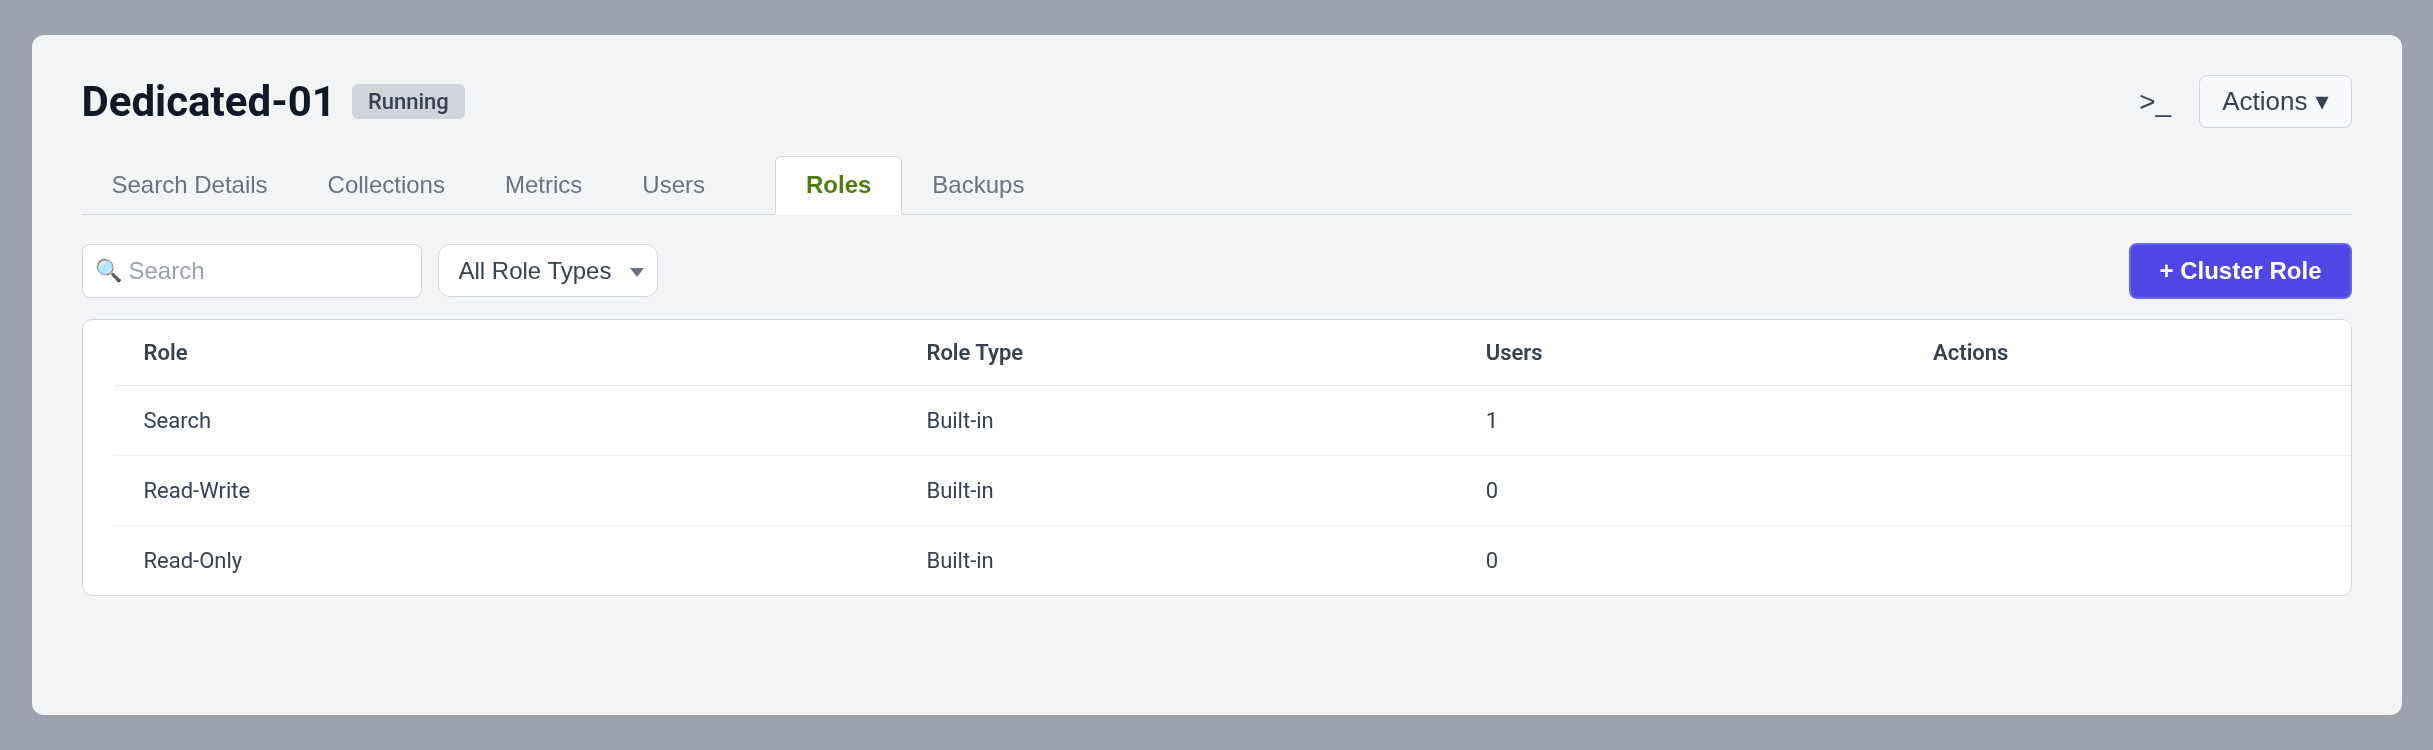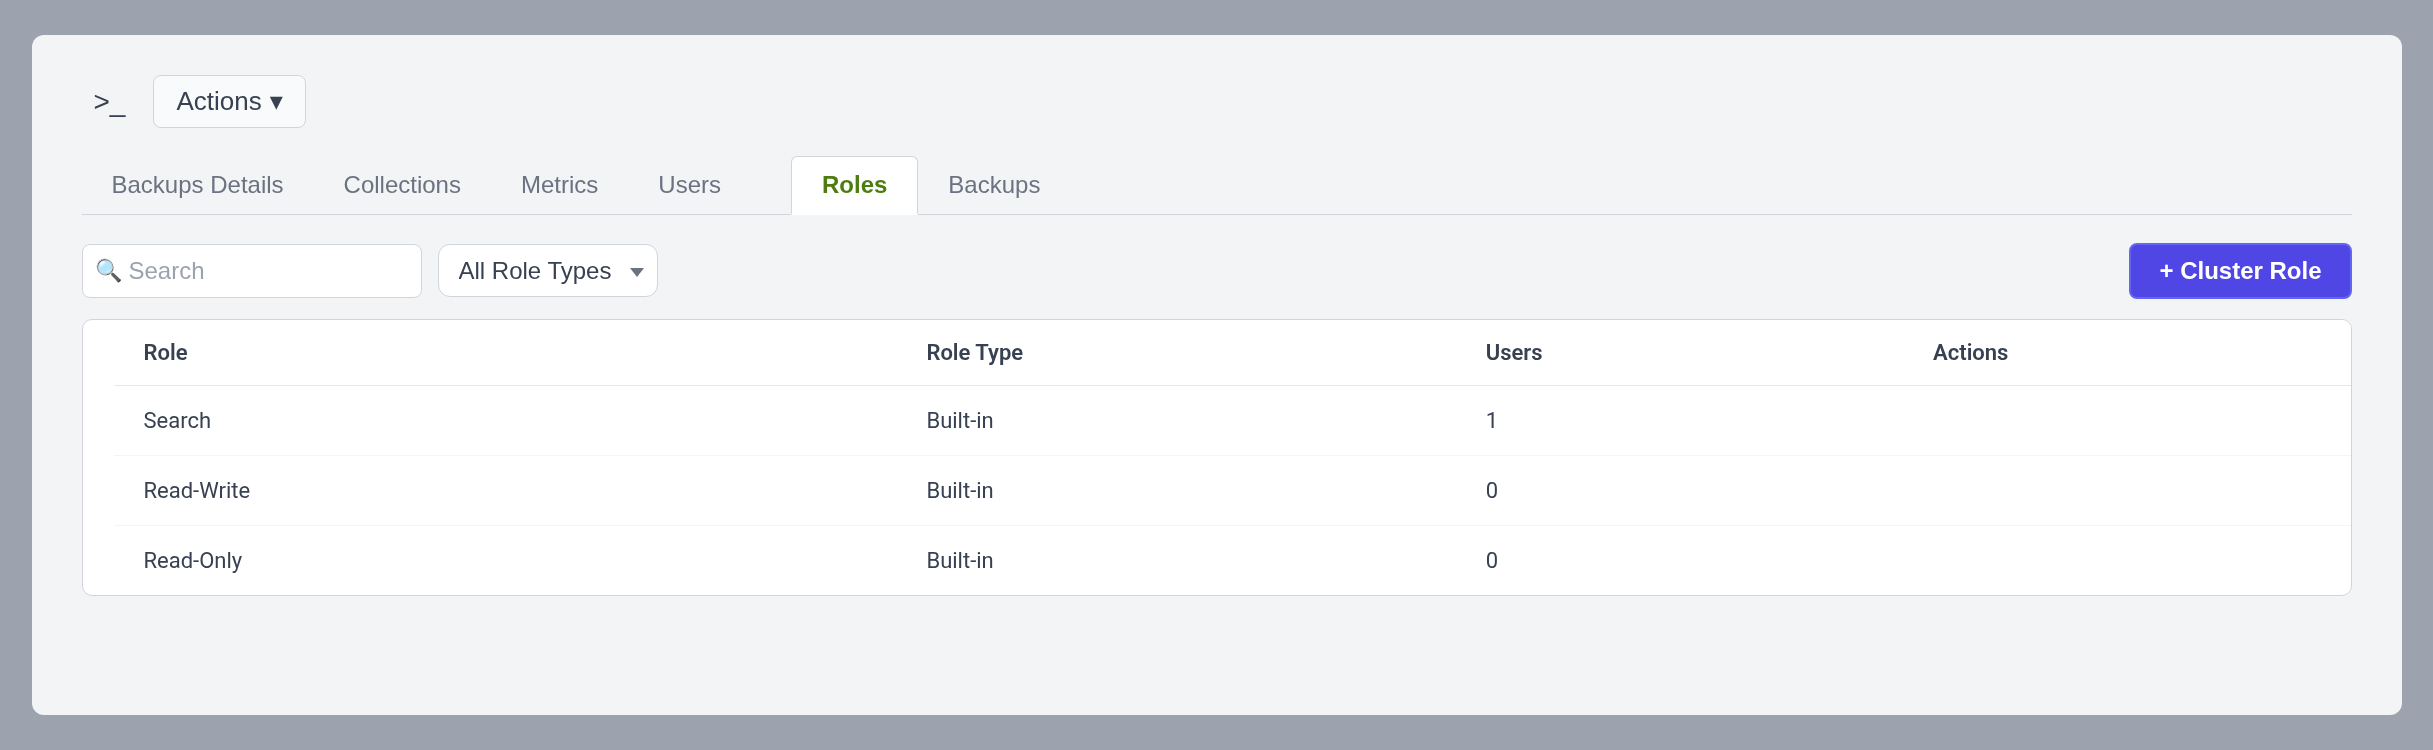"Dedicated-01" div.header-left { html: none -> <div> <span>Dedicated-01</span> <span>Running</span> </div> }
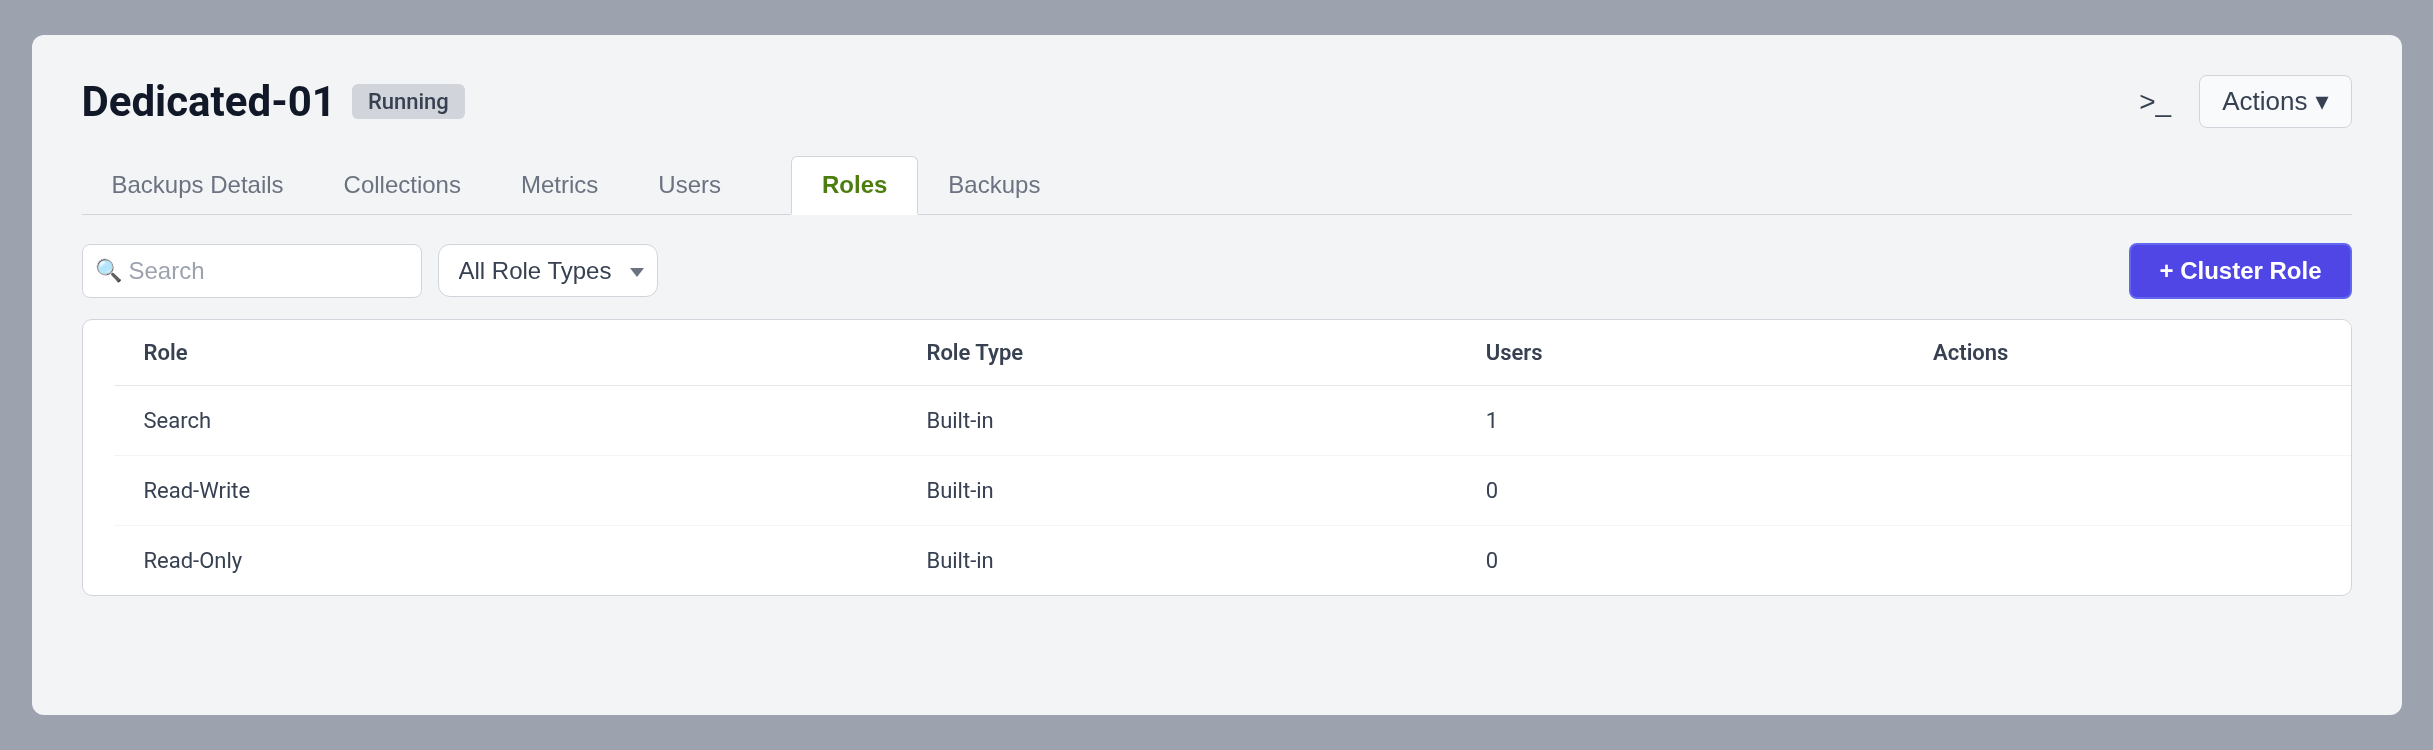"Backups Details" button.nav-tab { text: Backups -> Search }
